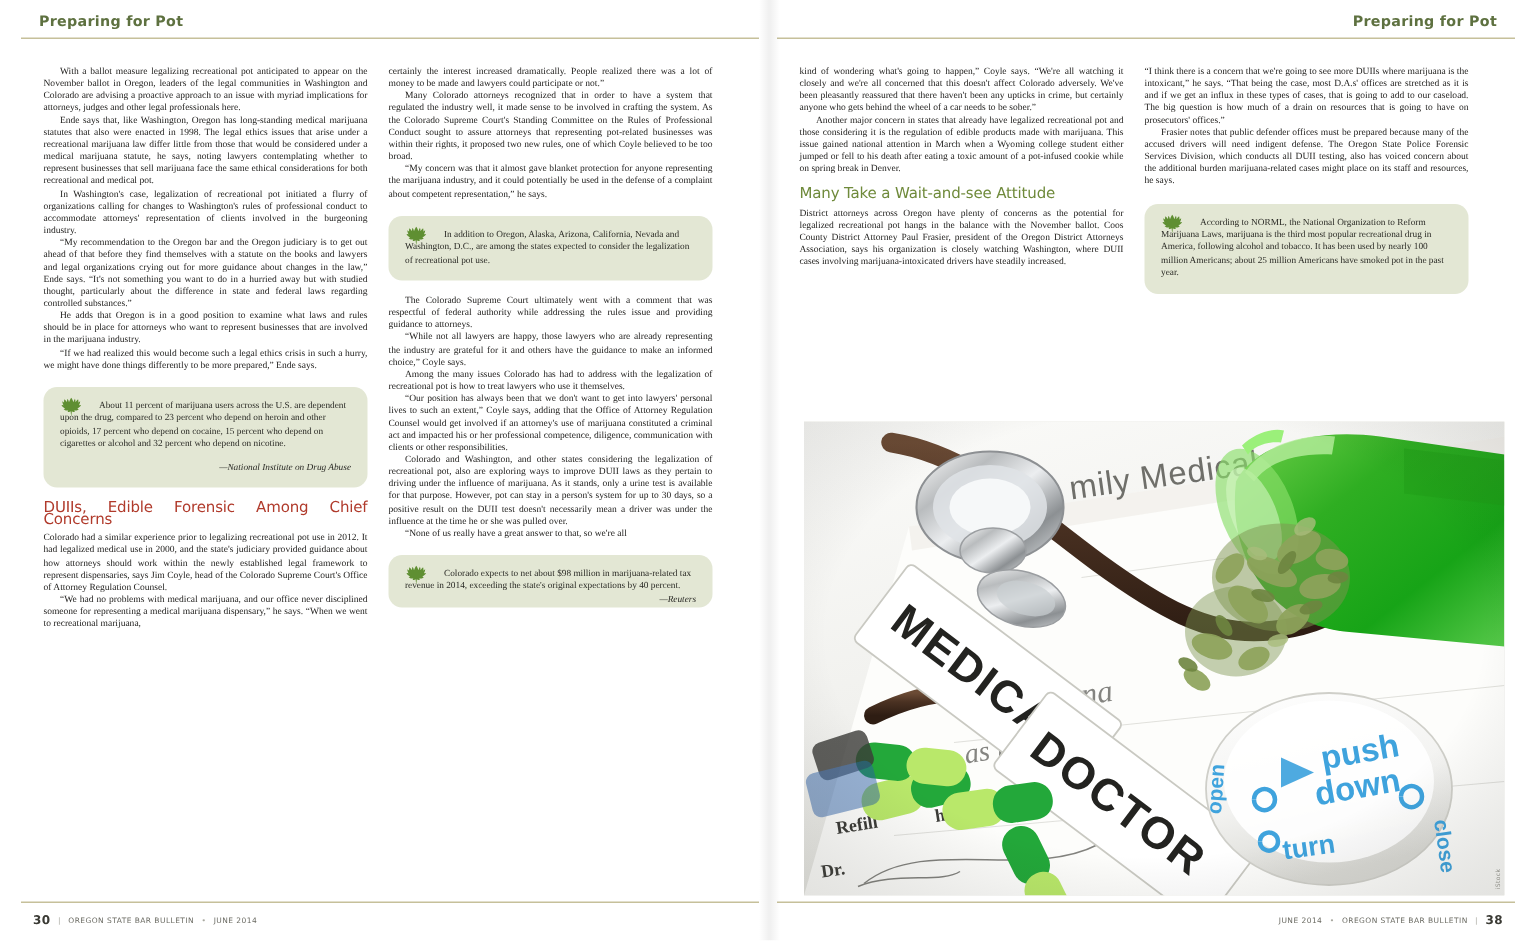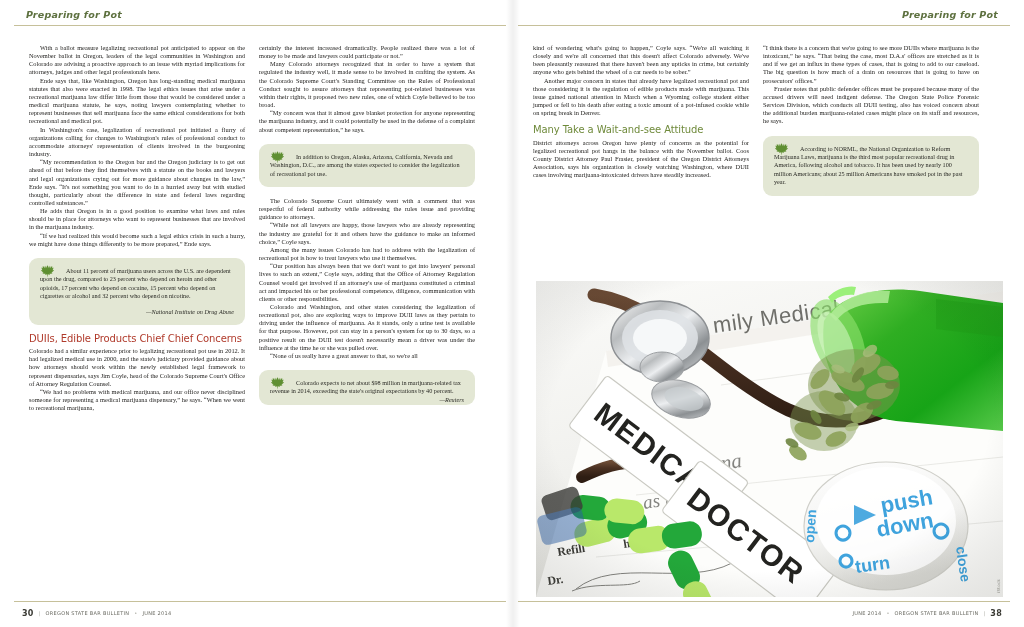"Preparing for Pot" .runhead { font-style: italic -> none }
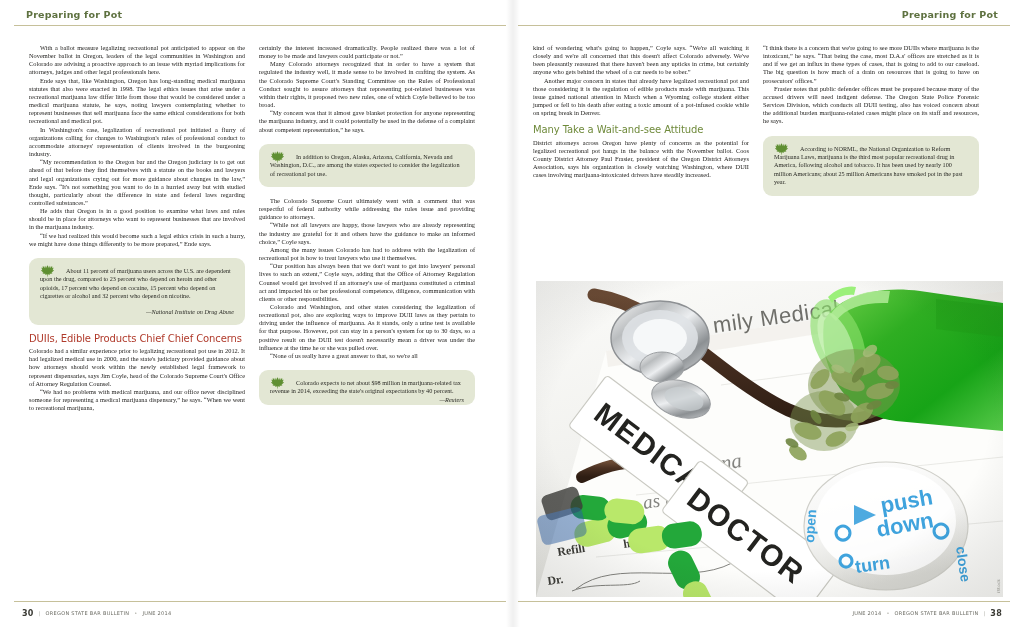"DUIIs, Edible Products Chief Chief" h2.sec { text: Products Chief -> Forensic Among }
